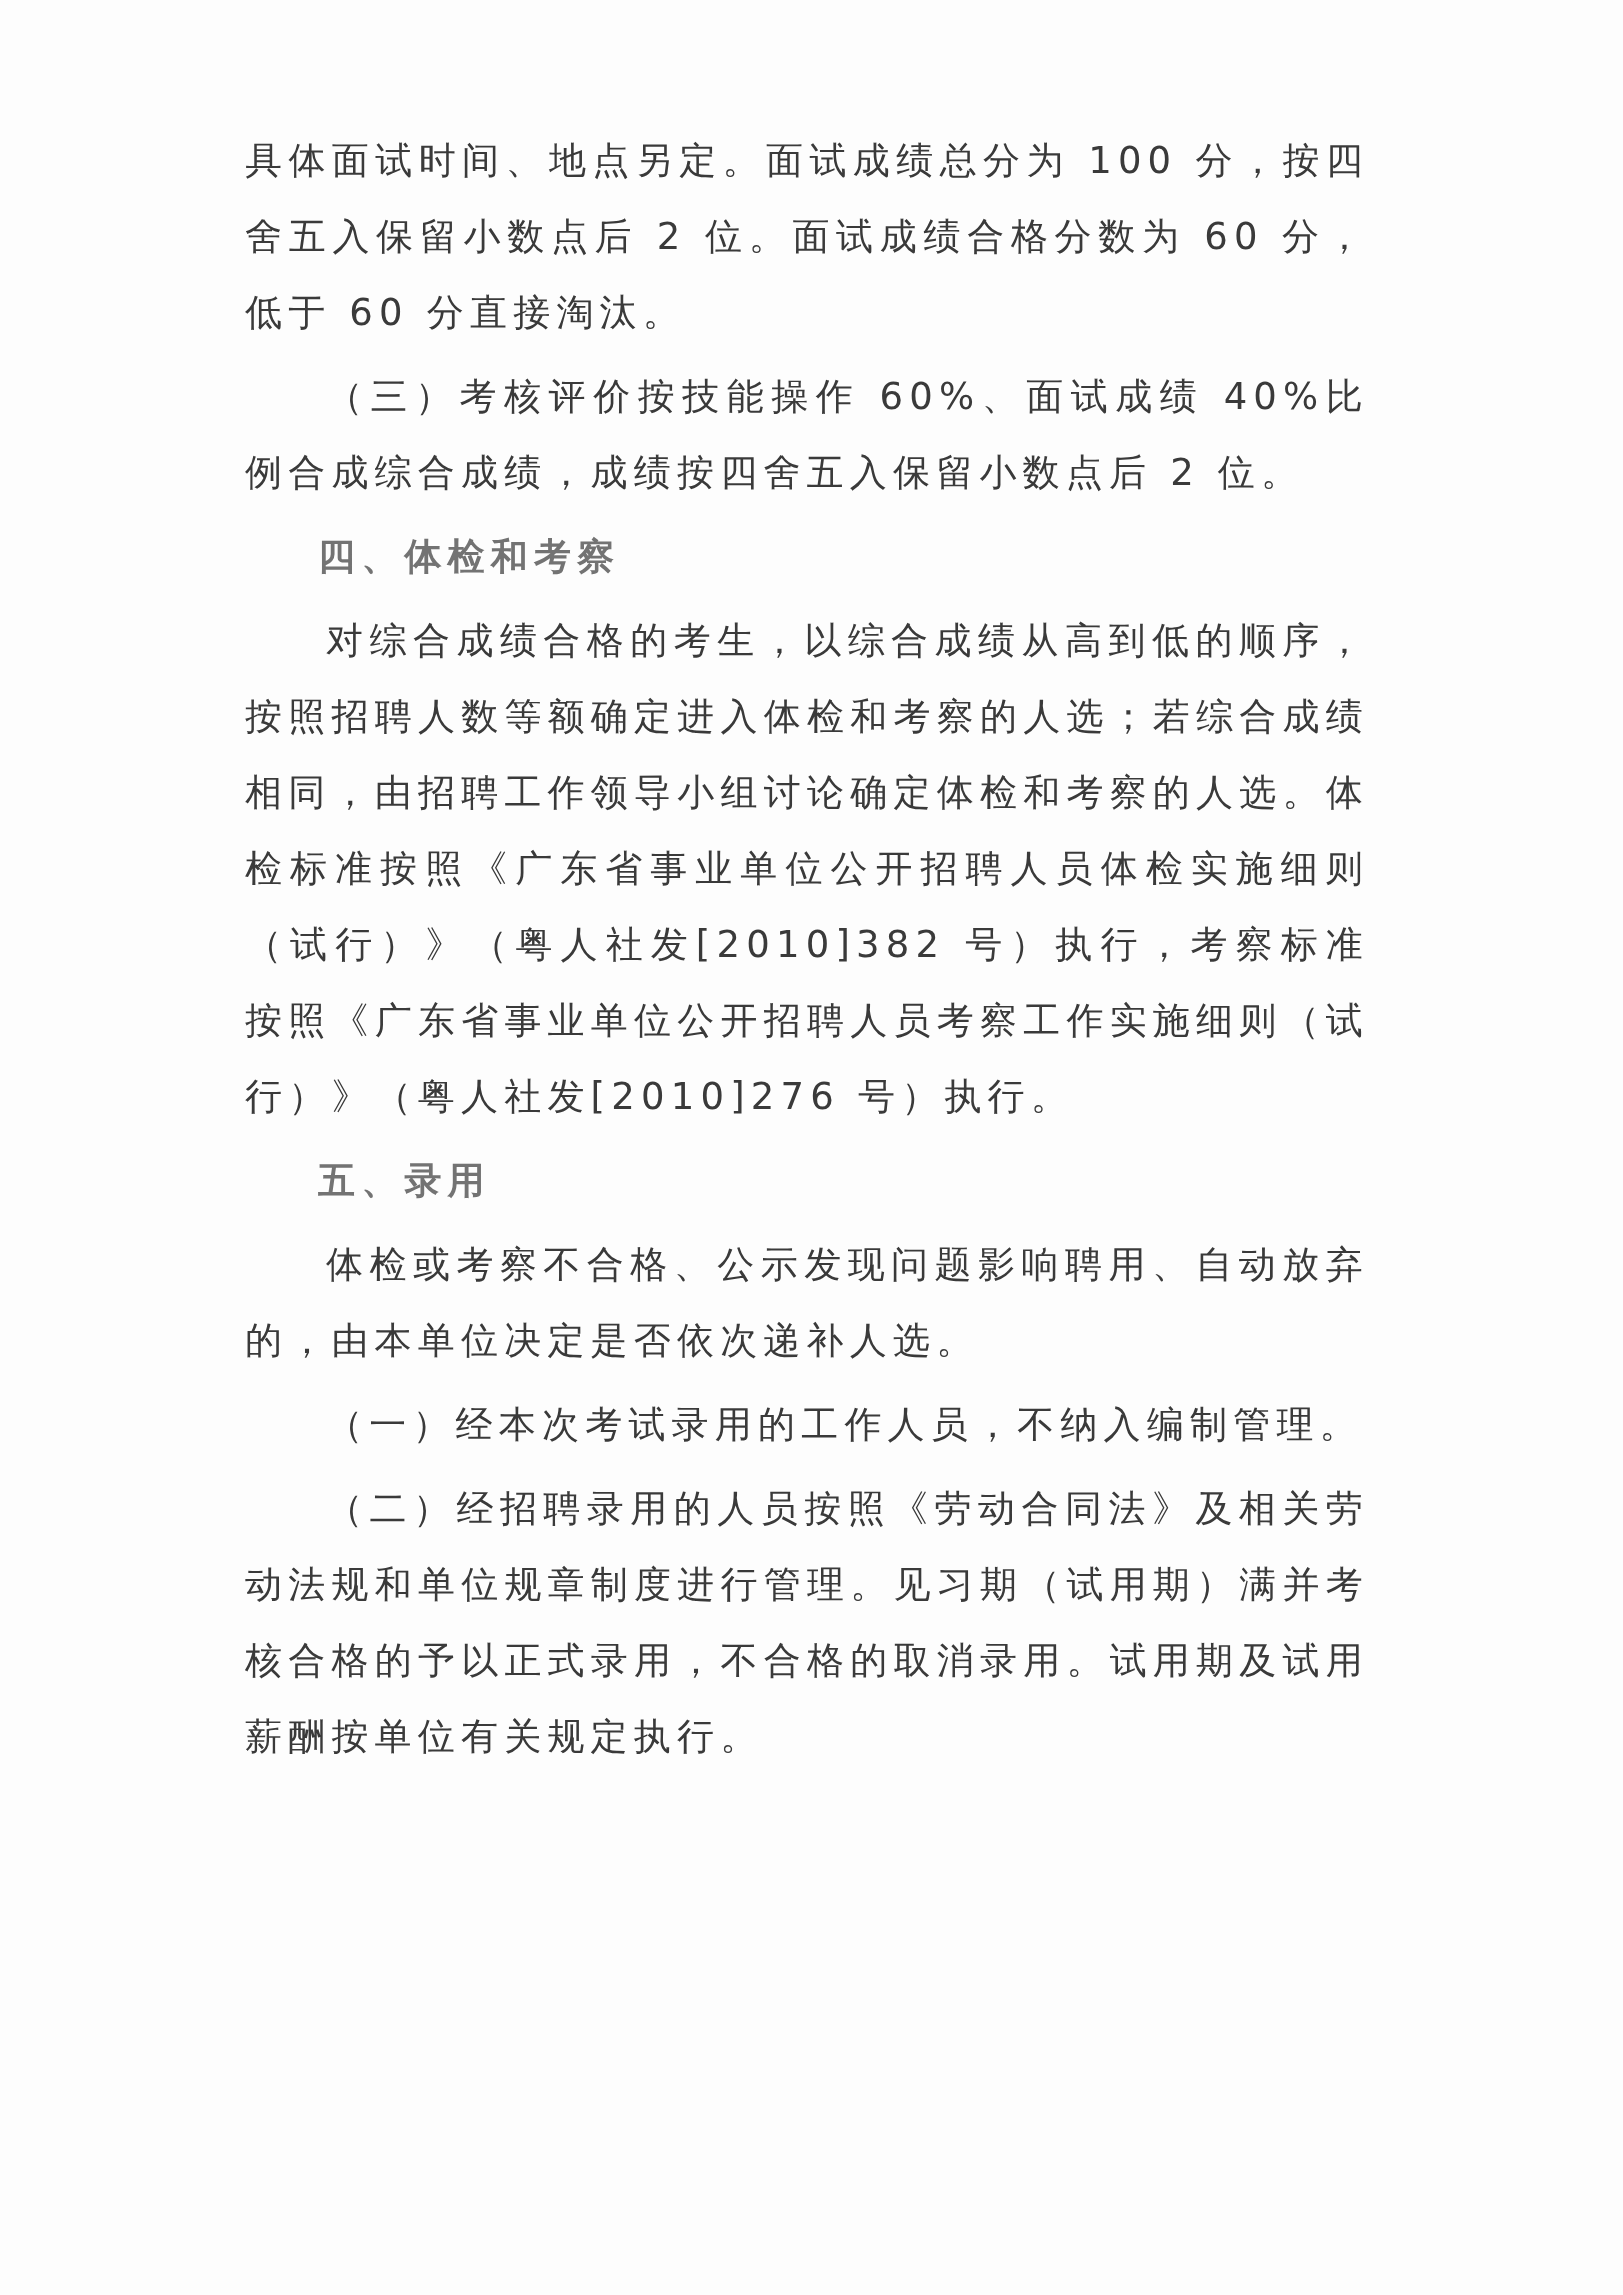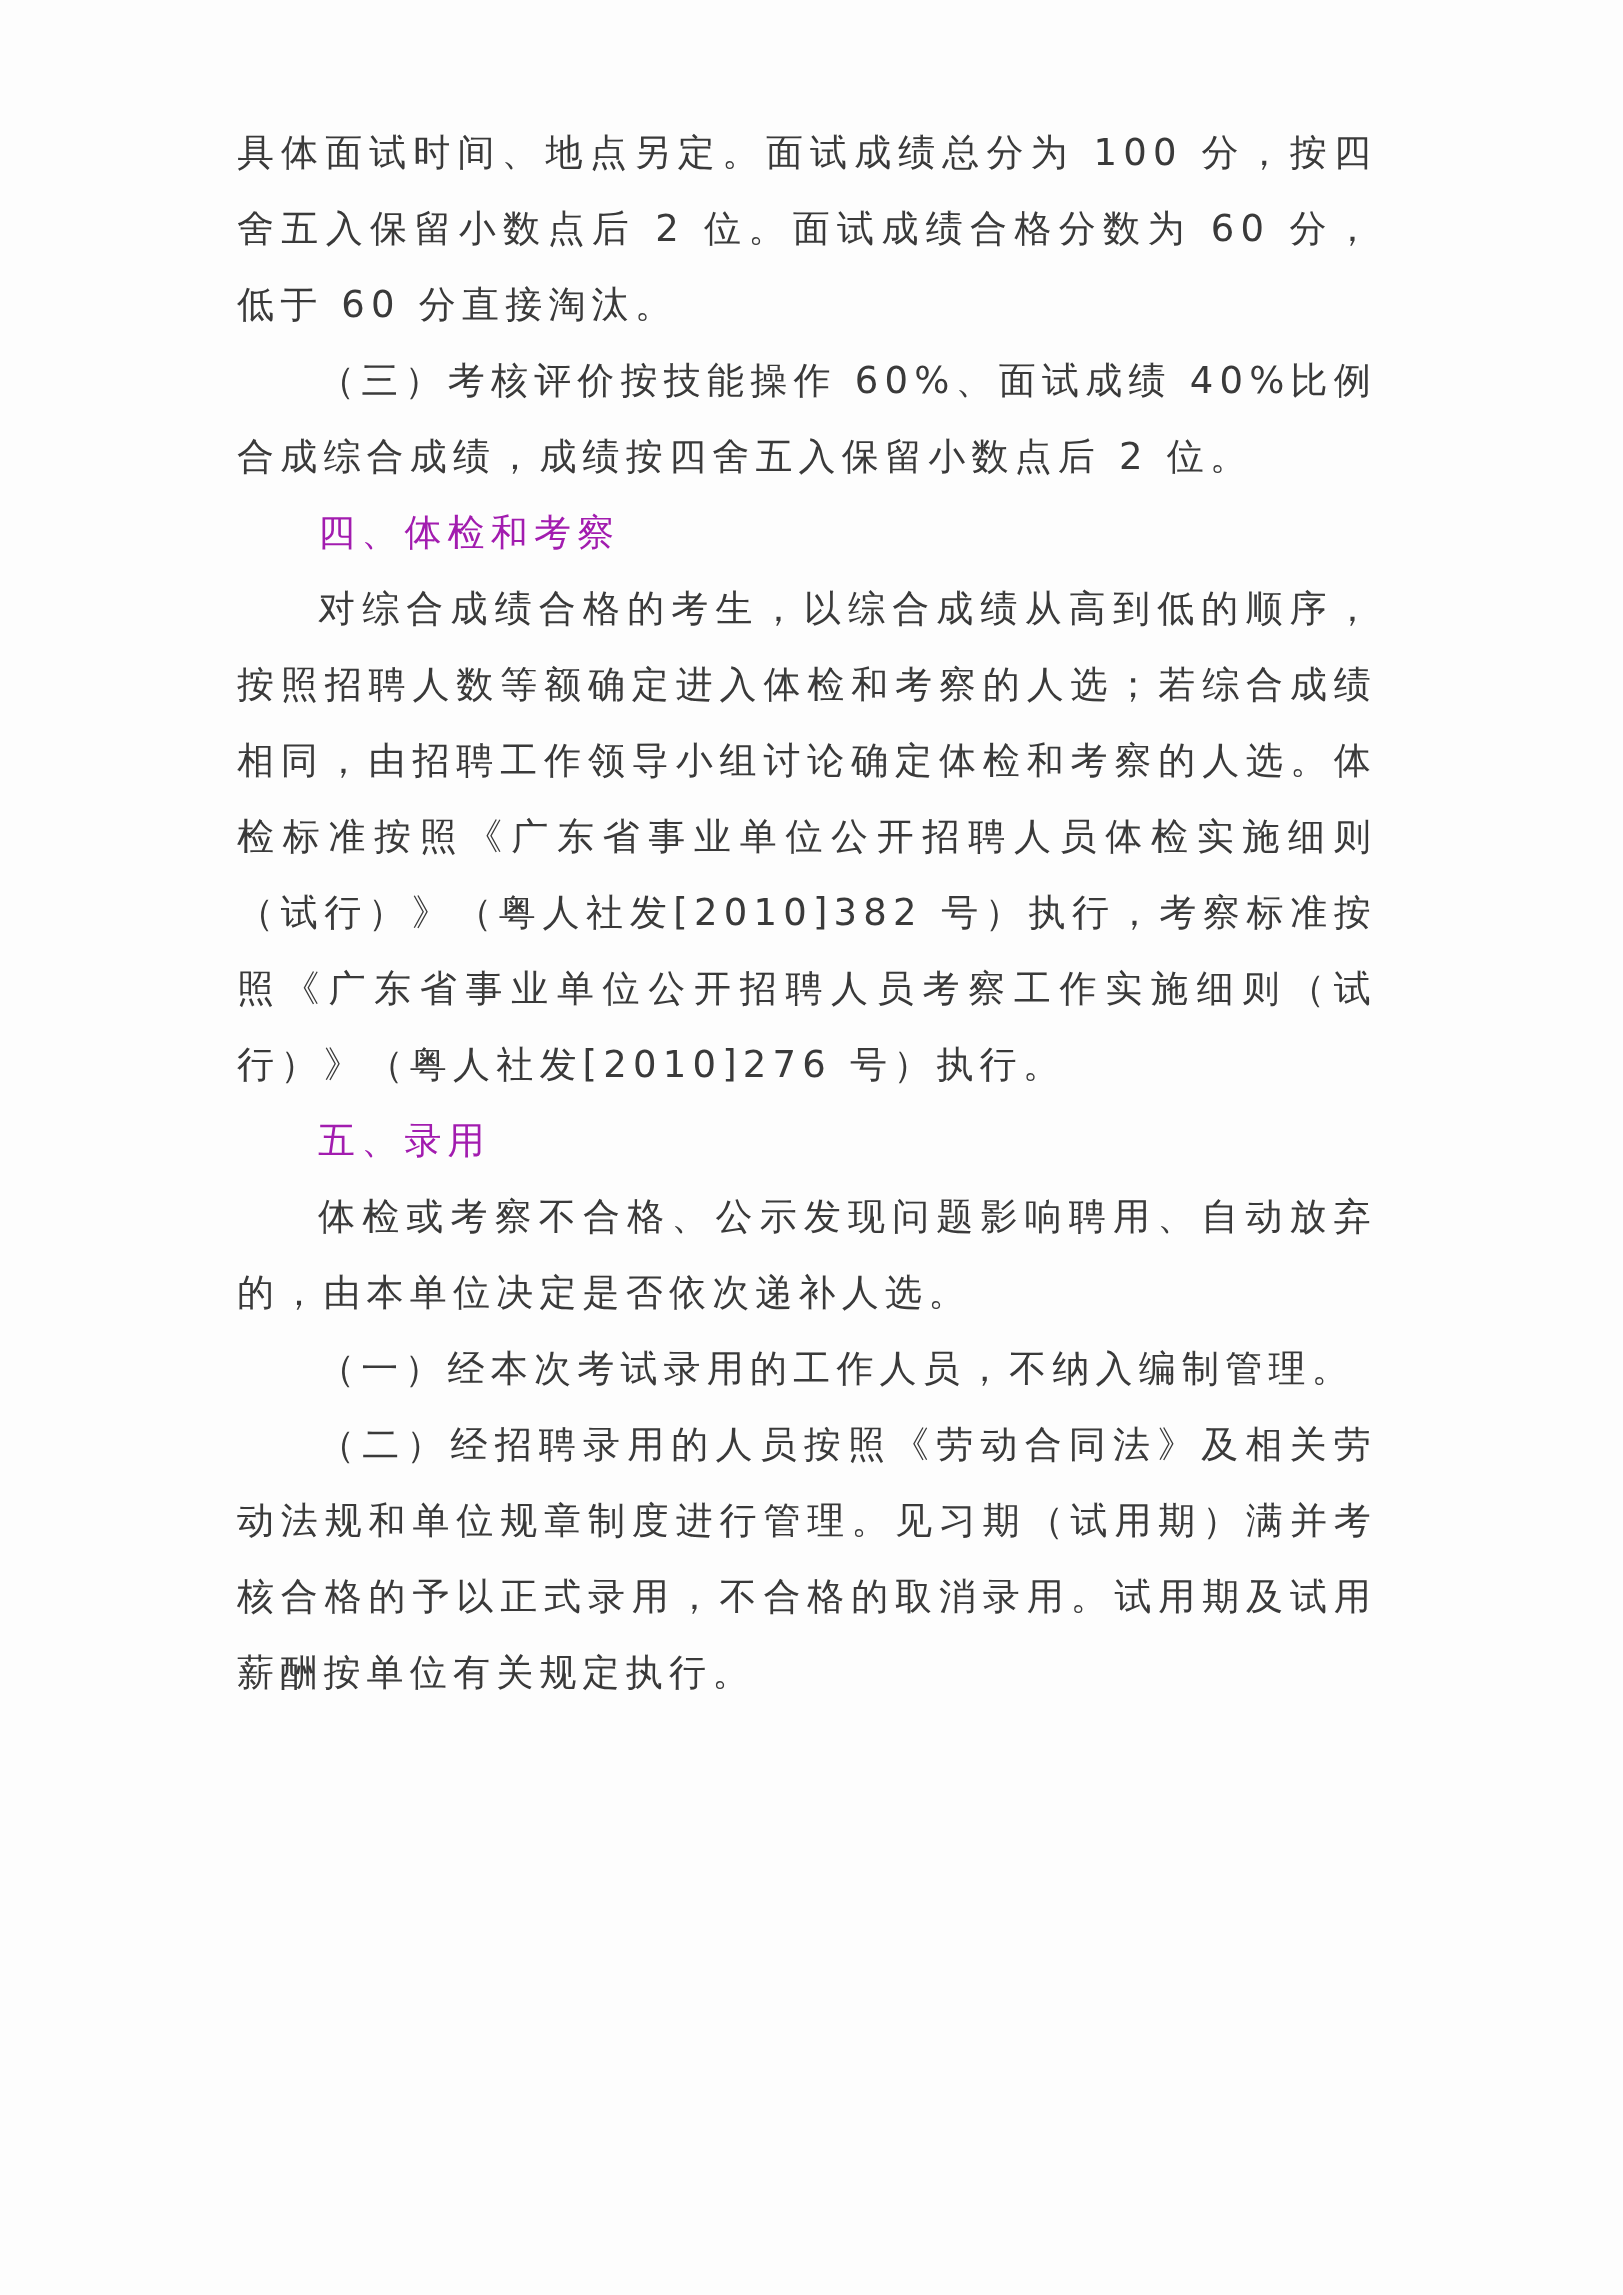"具体面试时间、地点另定。面试成绩总分为 100 分，按四舍五入保留小数点后 2" .p { margin: 0 -> 8px }
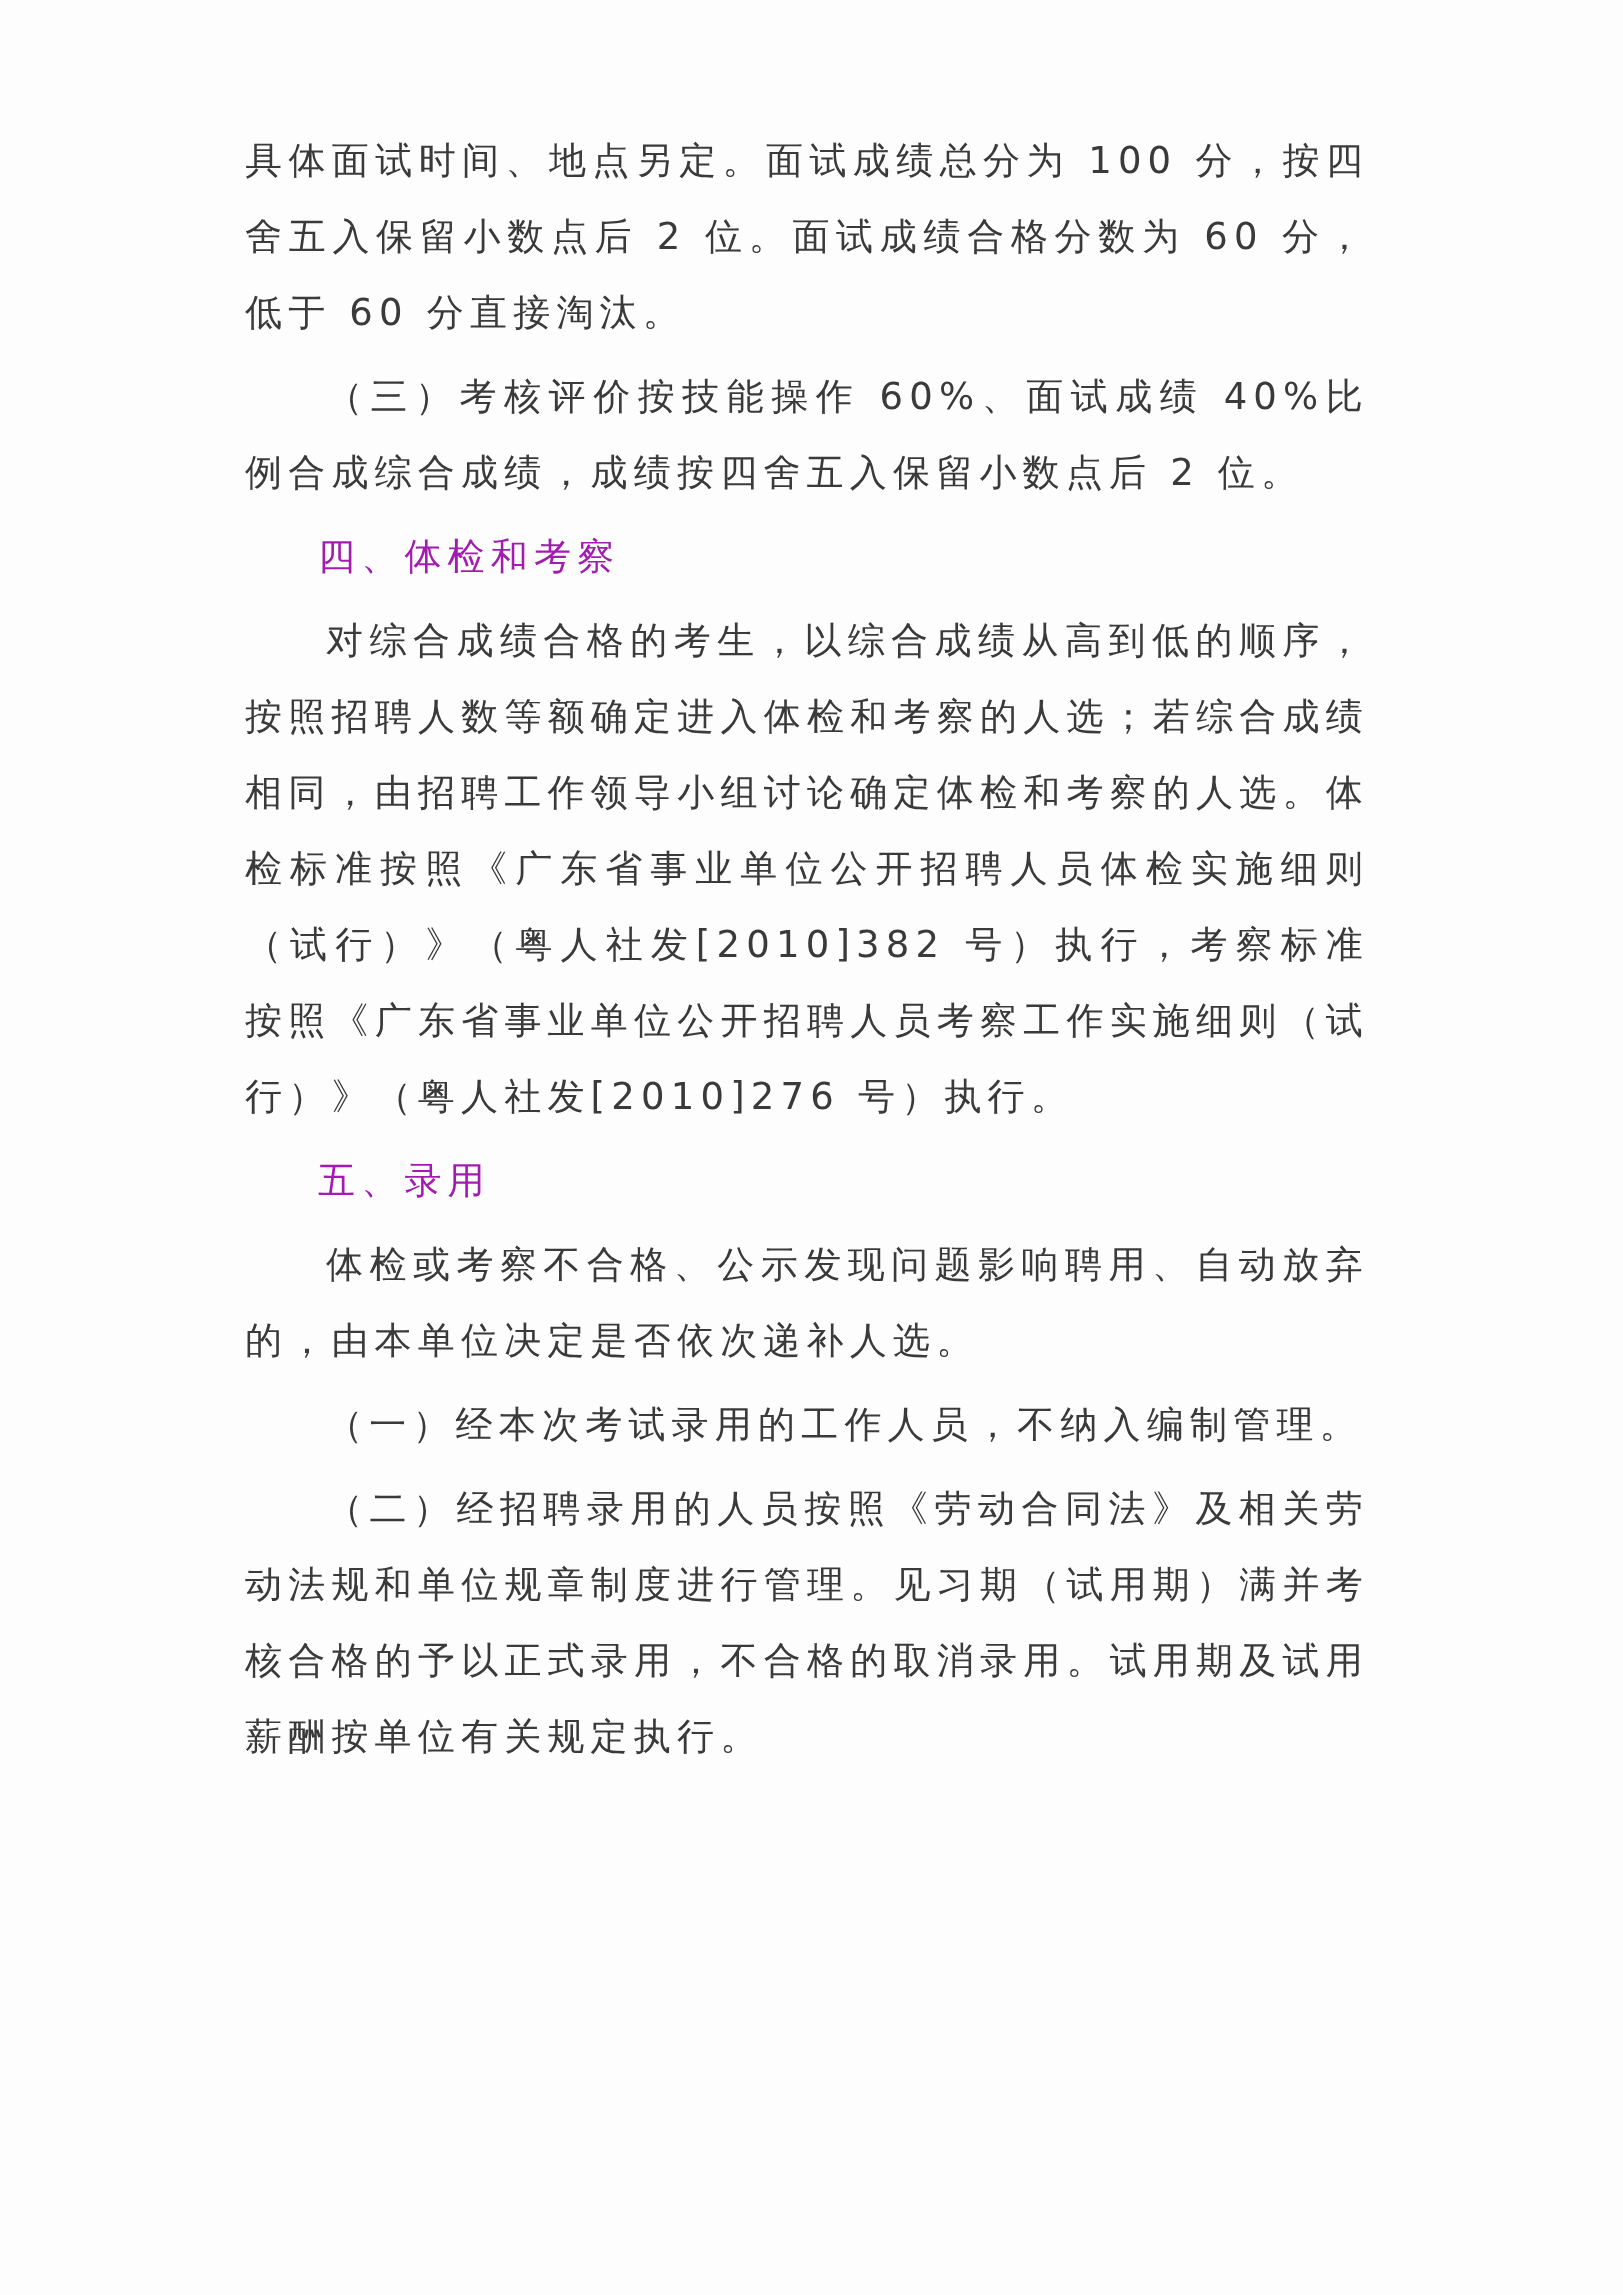"四、体检和考察" .h { color: #a21caf -> #737373; font-weight: normal -> bold }
